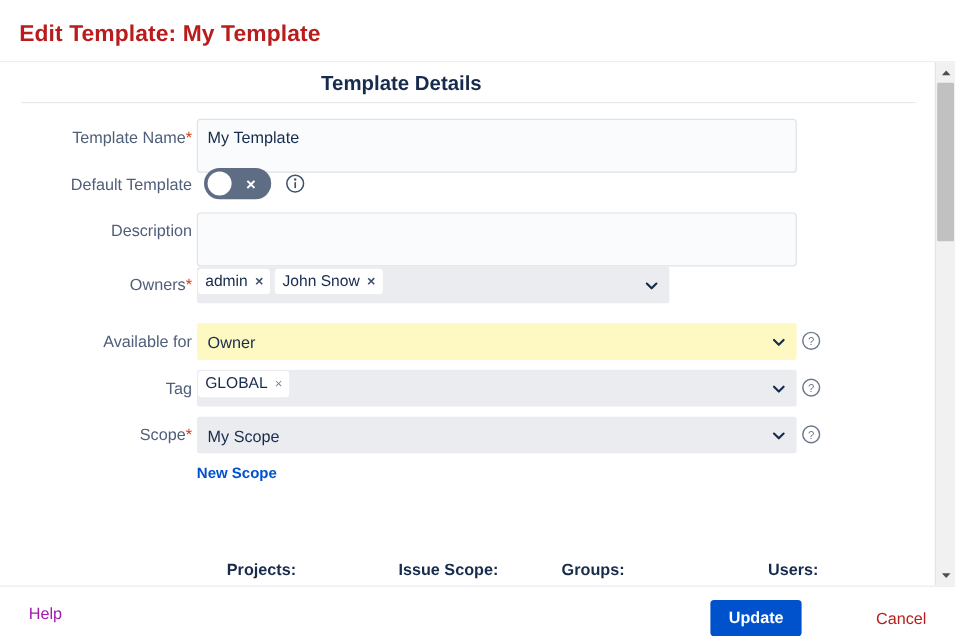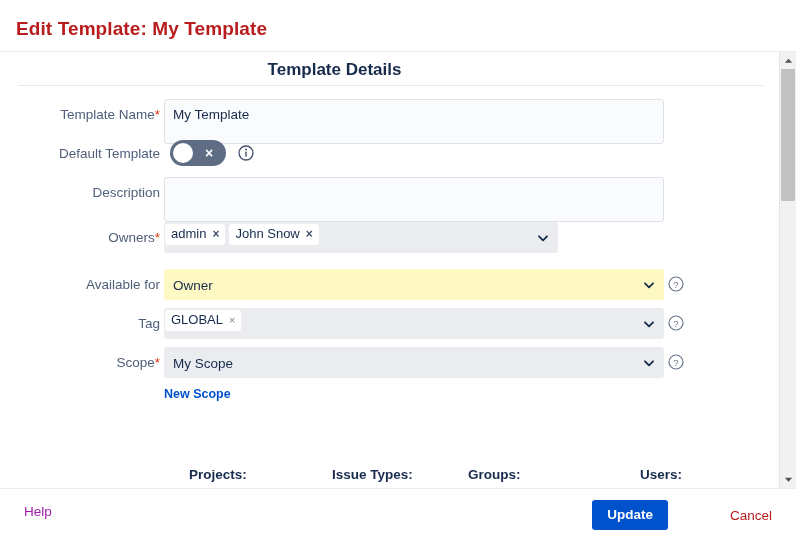"Issue Types:" div.th { text: Types -> Scope }
